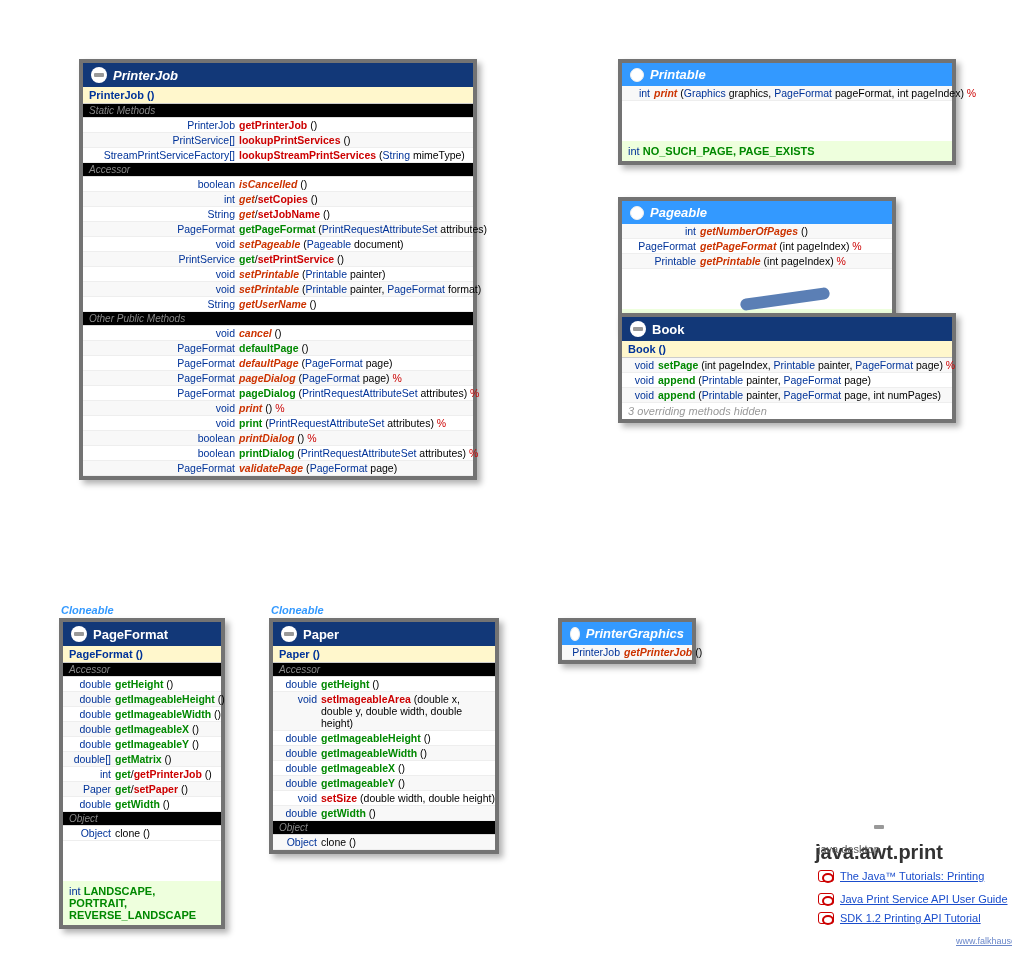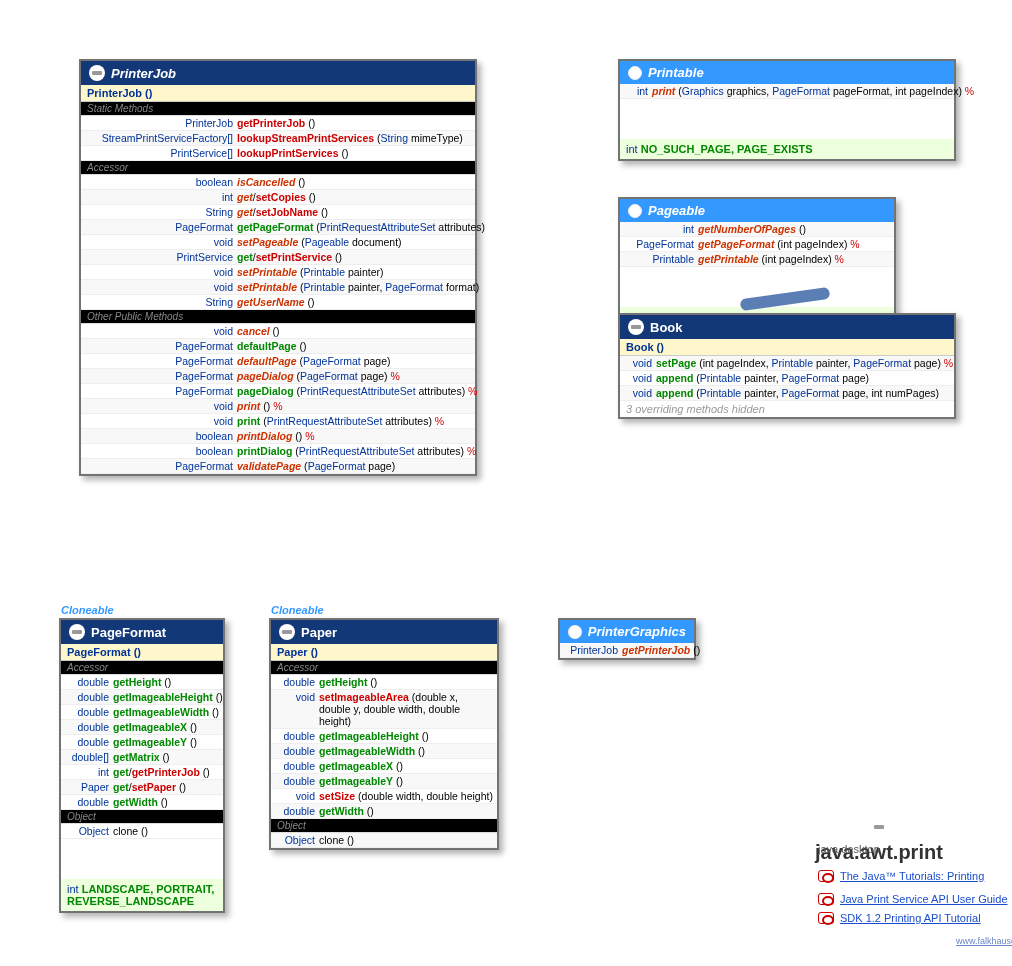"PrinterJob" .uml-box { border: 2px solid #737373 -> 4px solid #737373 }
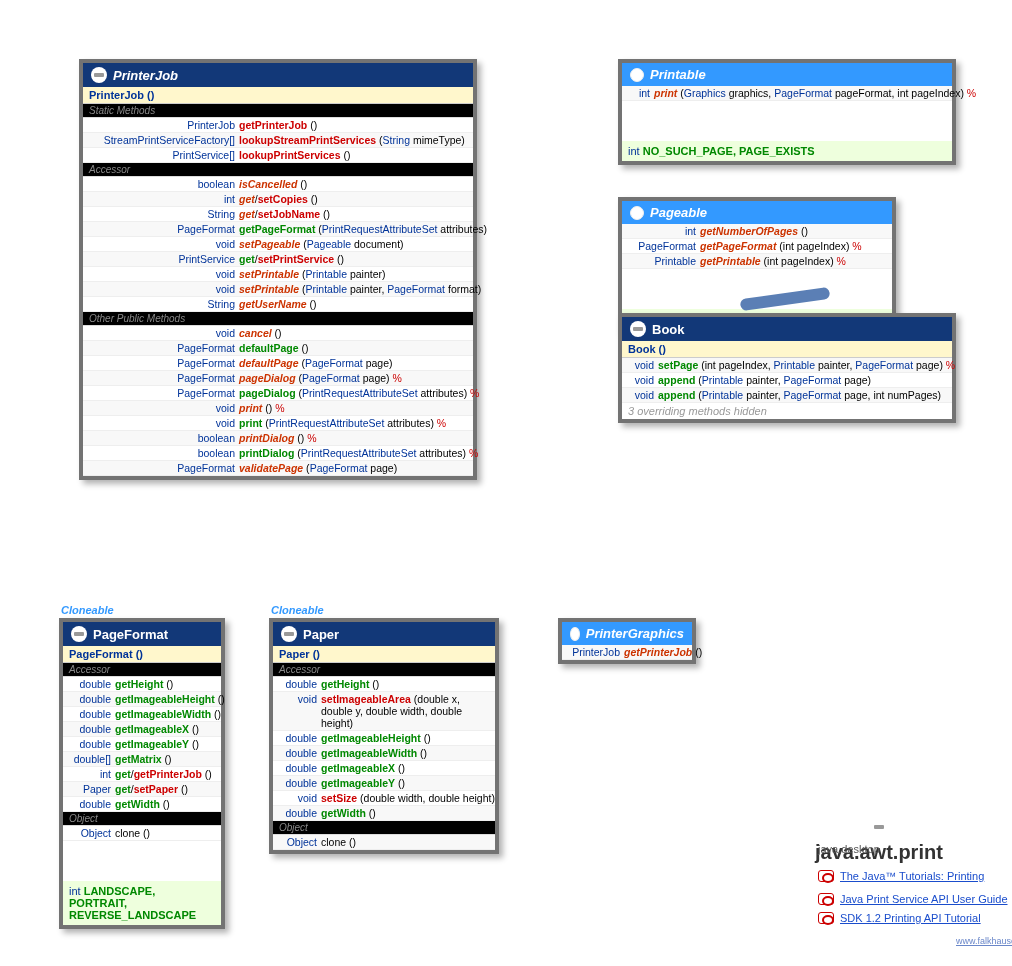"StreamPrintServiceFactory[]" div.row { order: before "PrintService[]" -> after "PrintService[]" }
